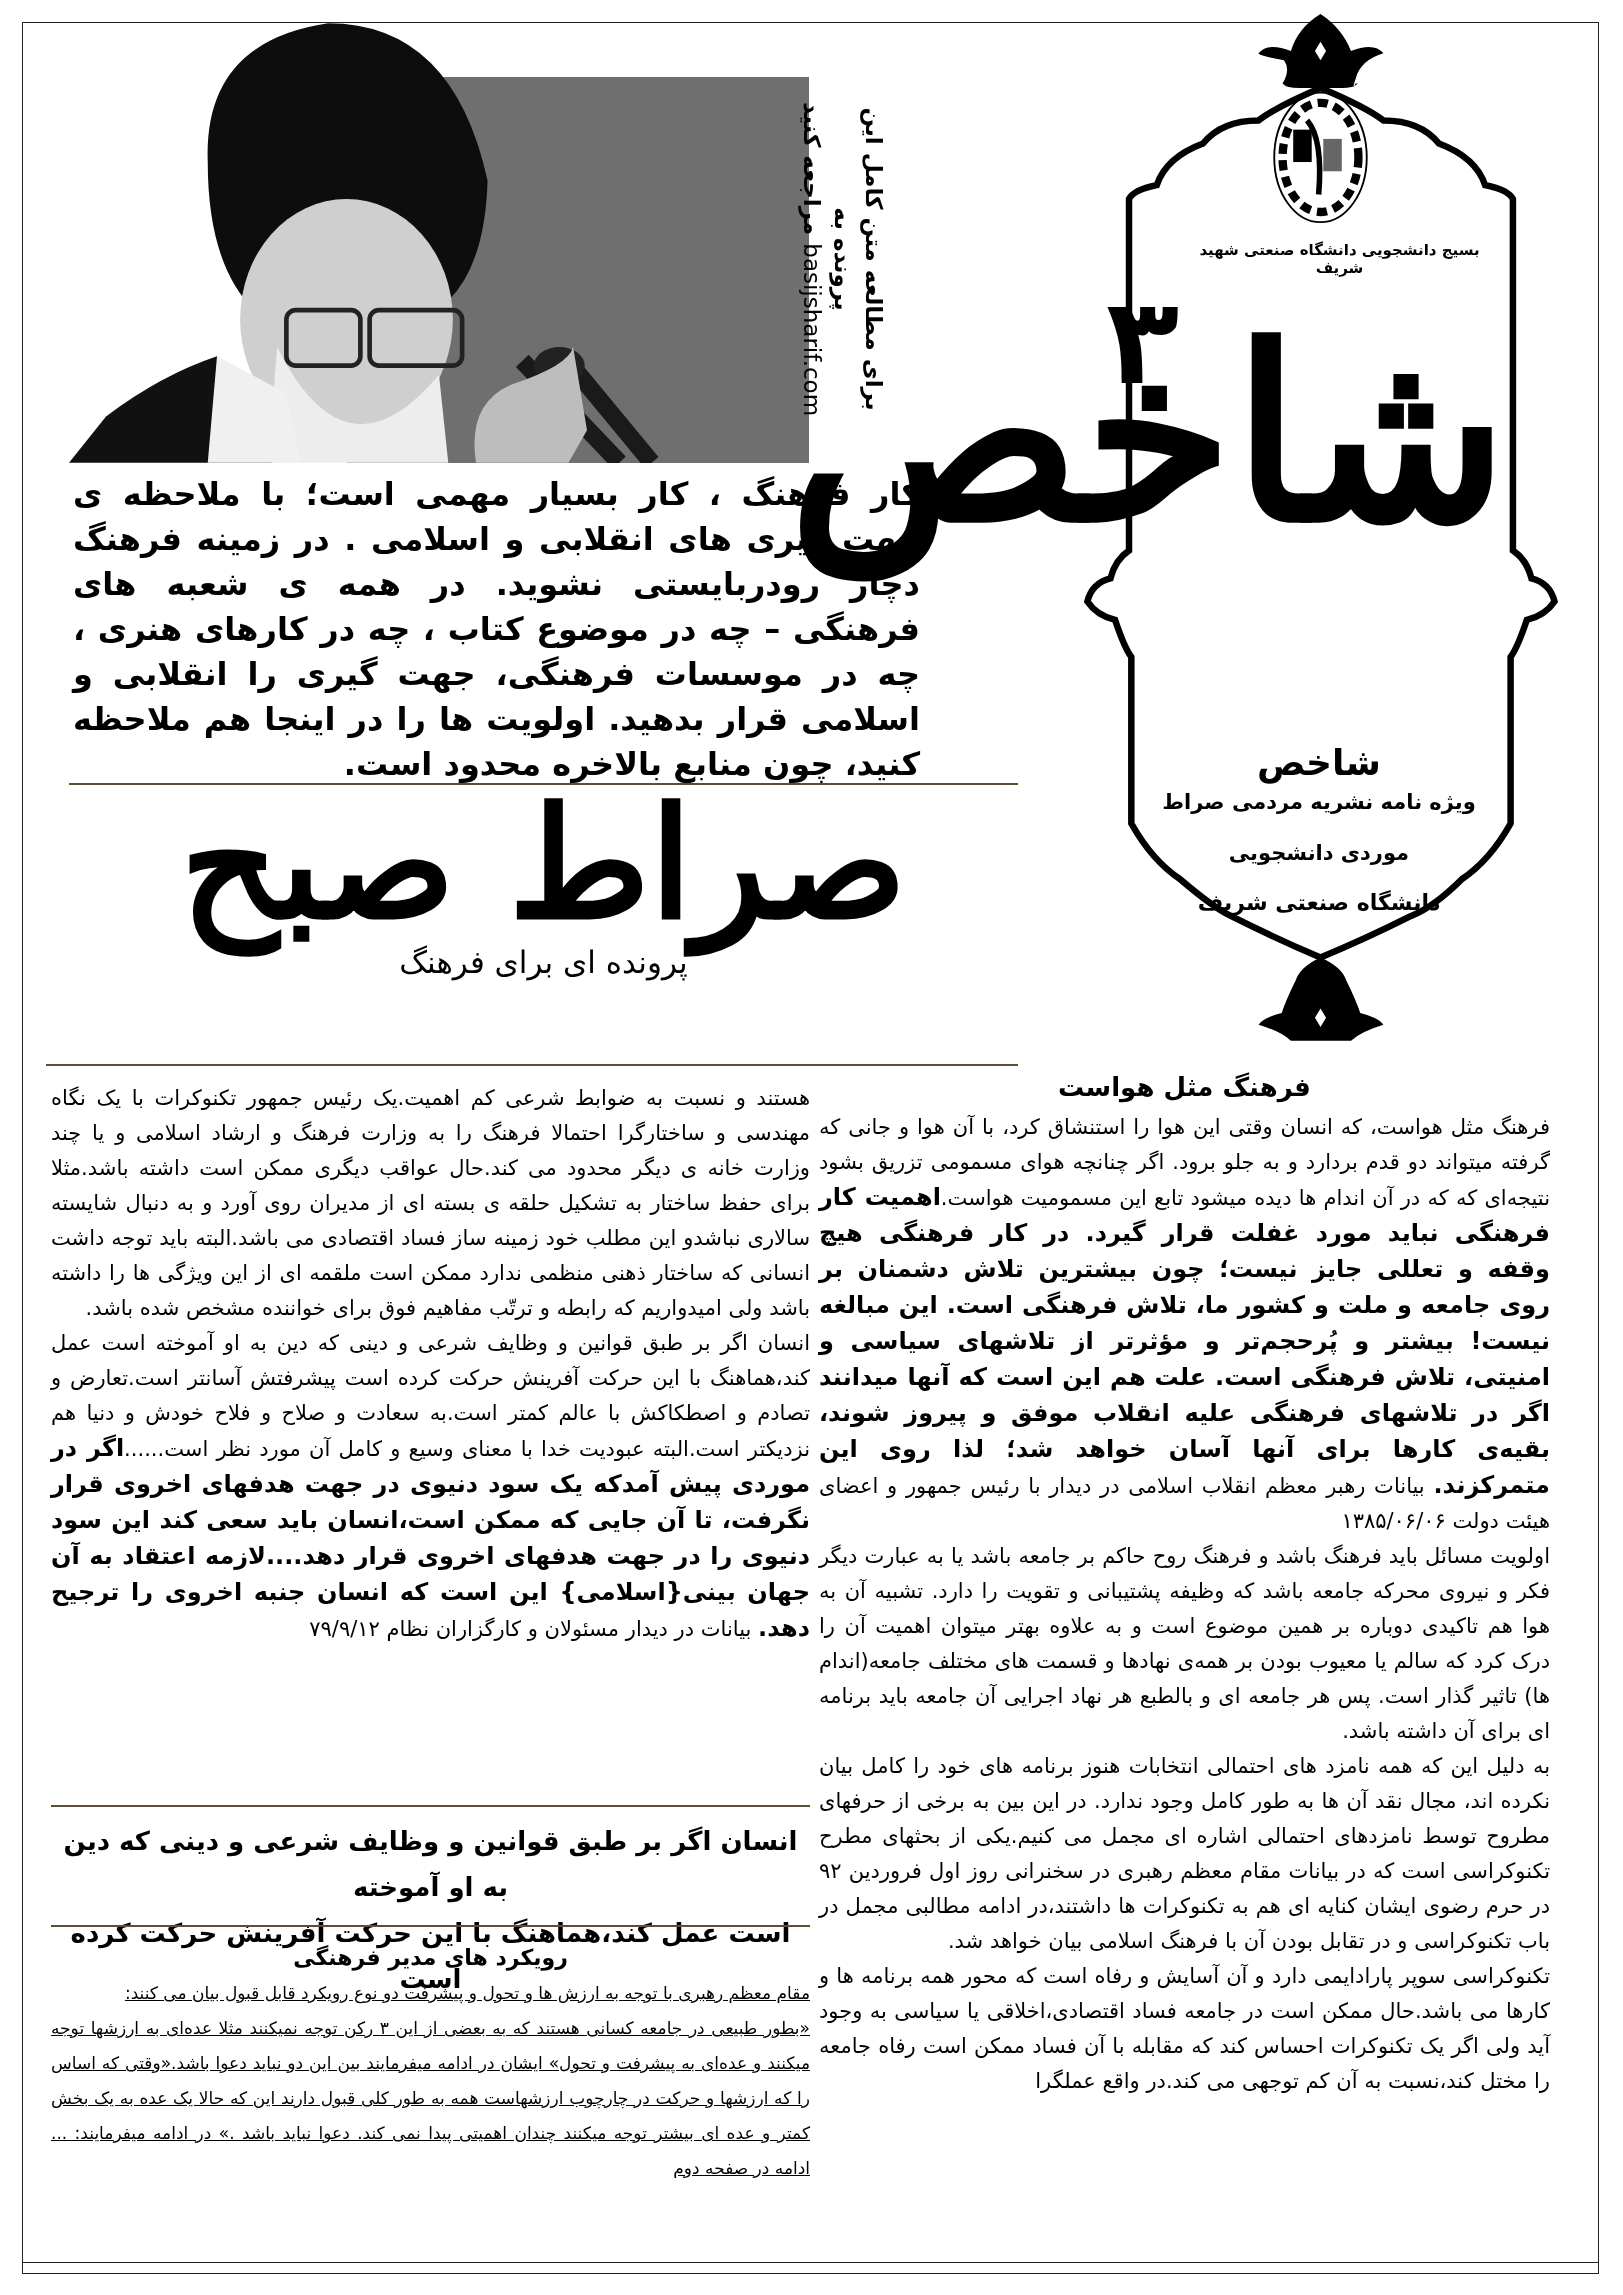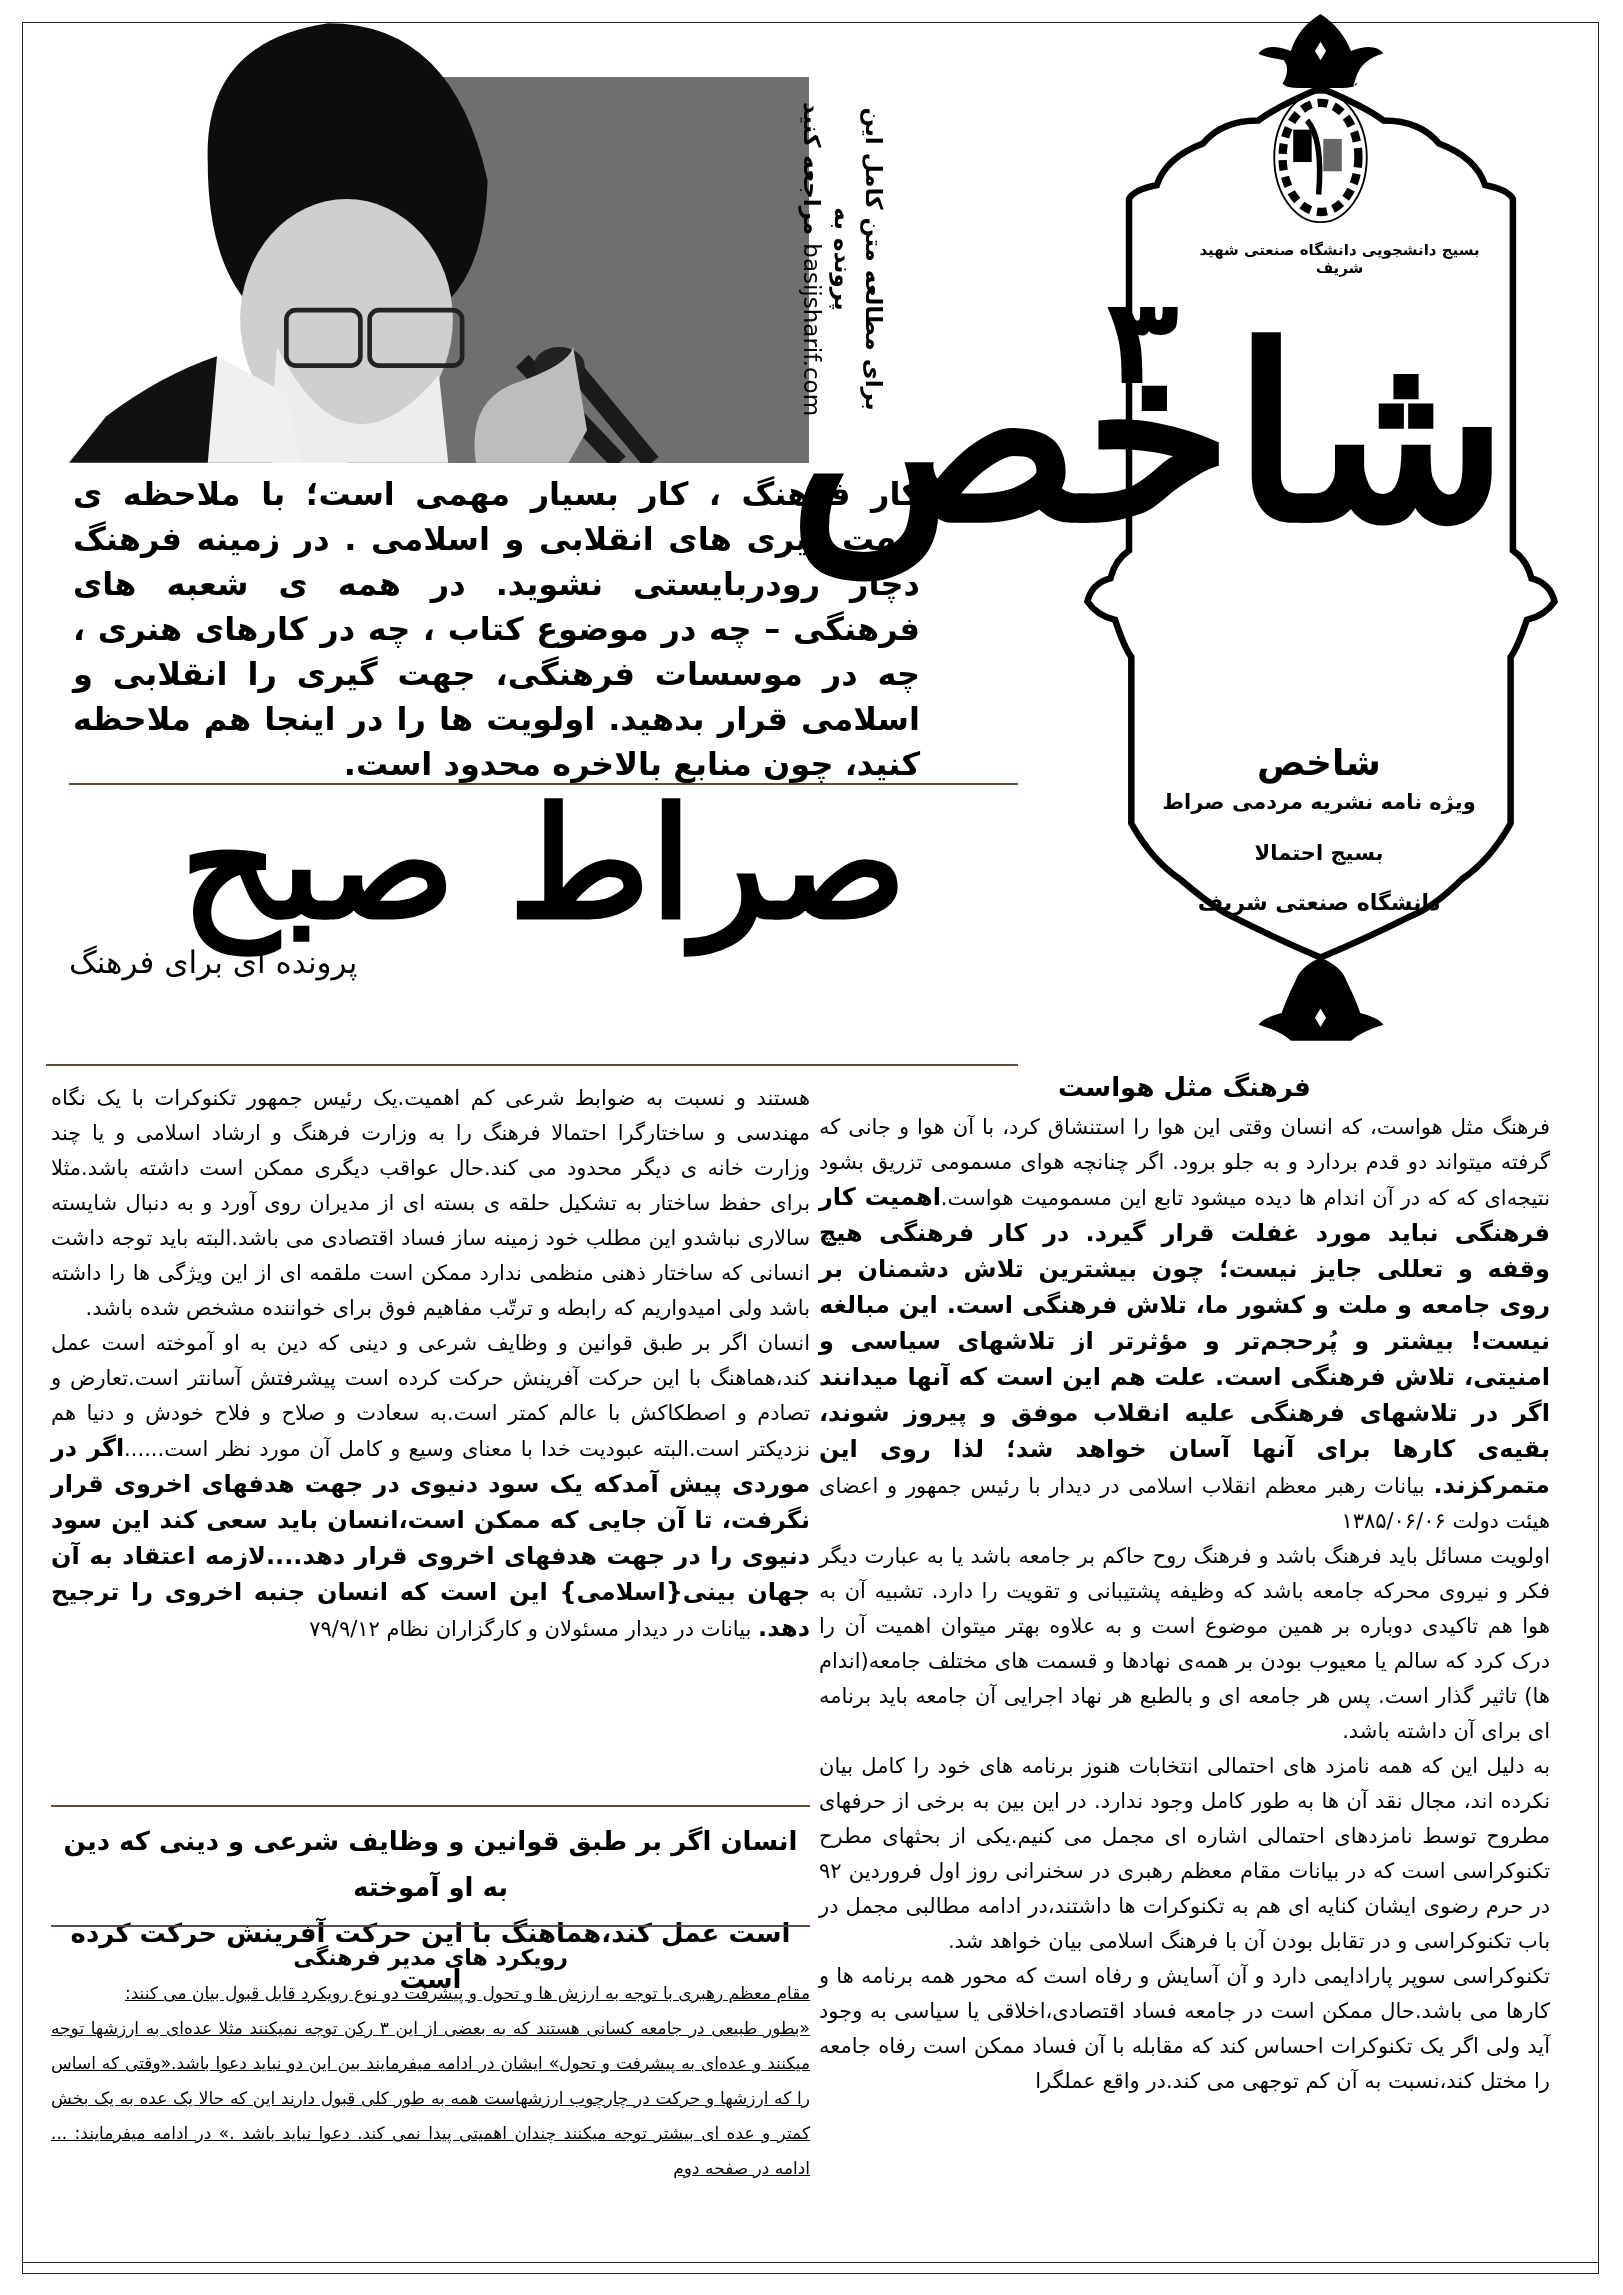"بسیج احتمالا" div.b3 { text: بسیج احتمالا -> موردی دانشجویی }
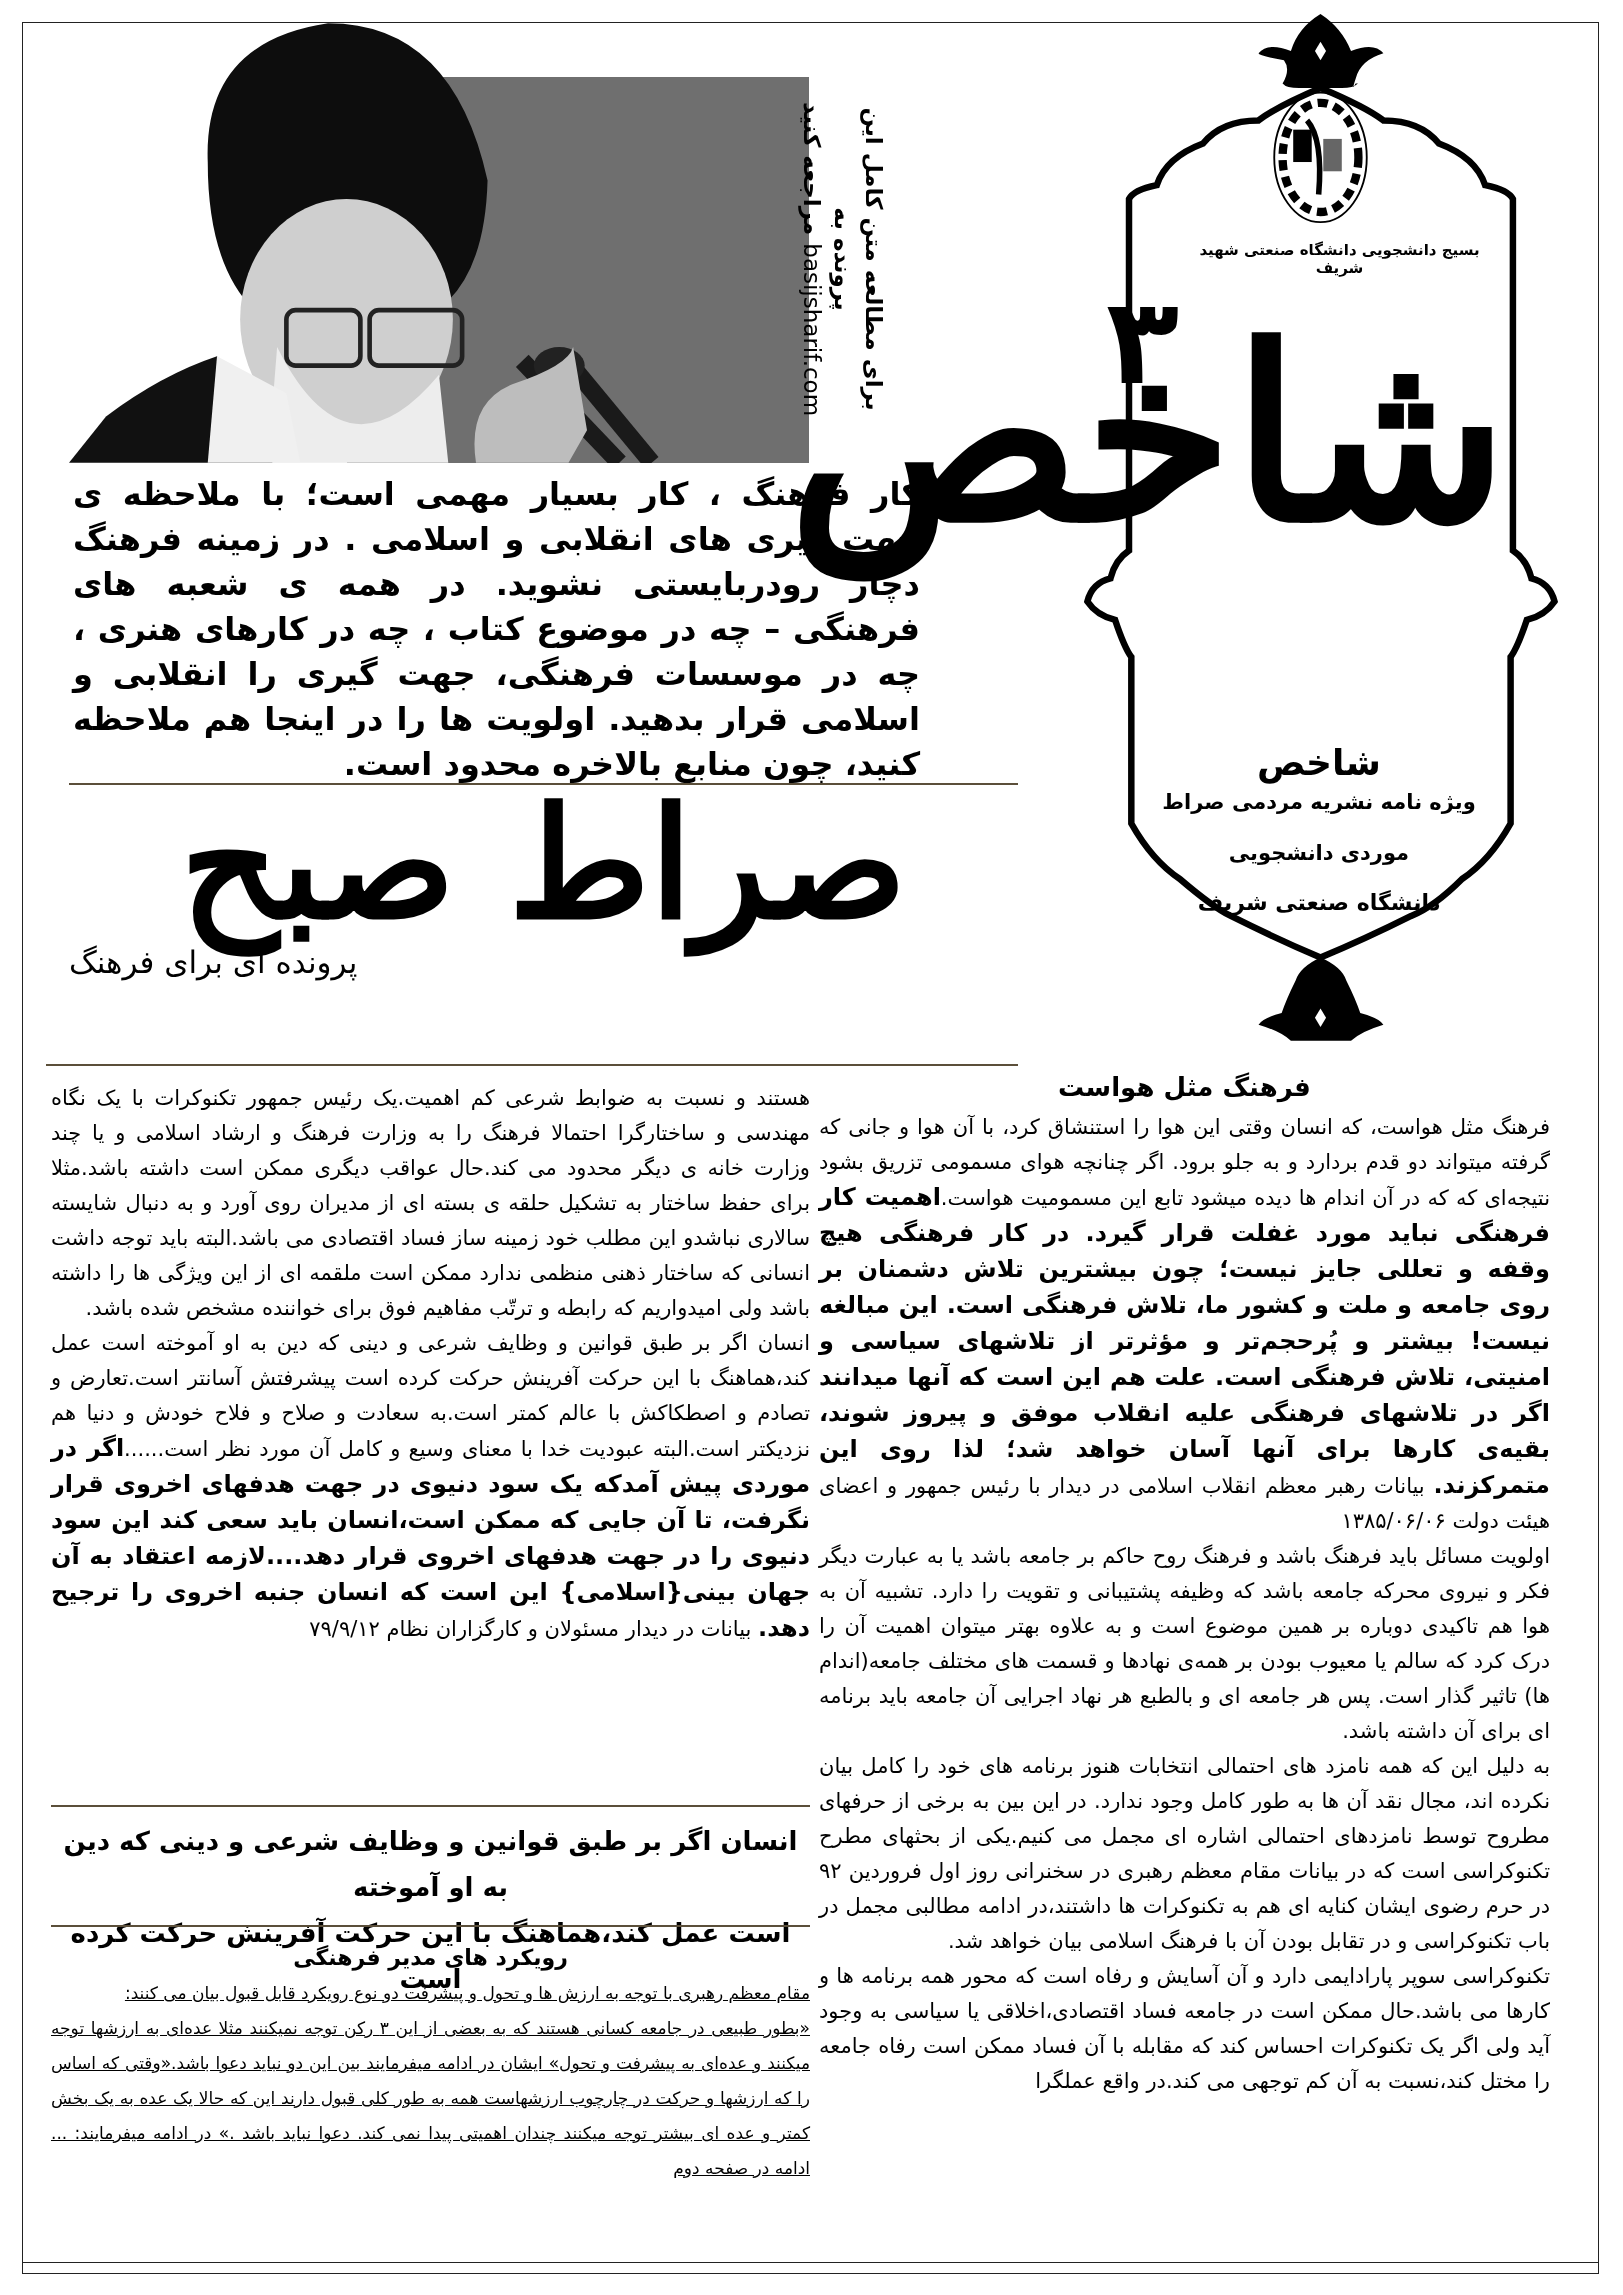"پرونده ای برای فرهنگ" .subtitle { text-align: left -> center }
